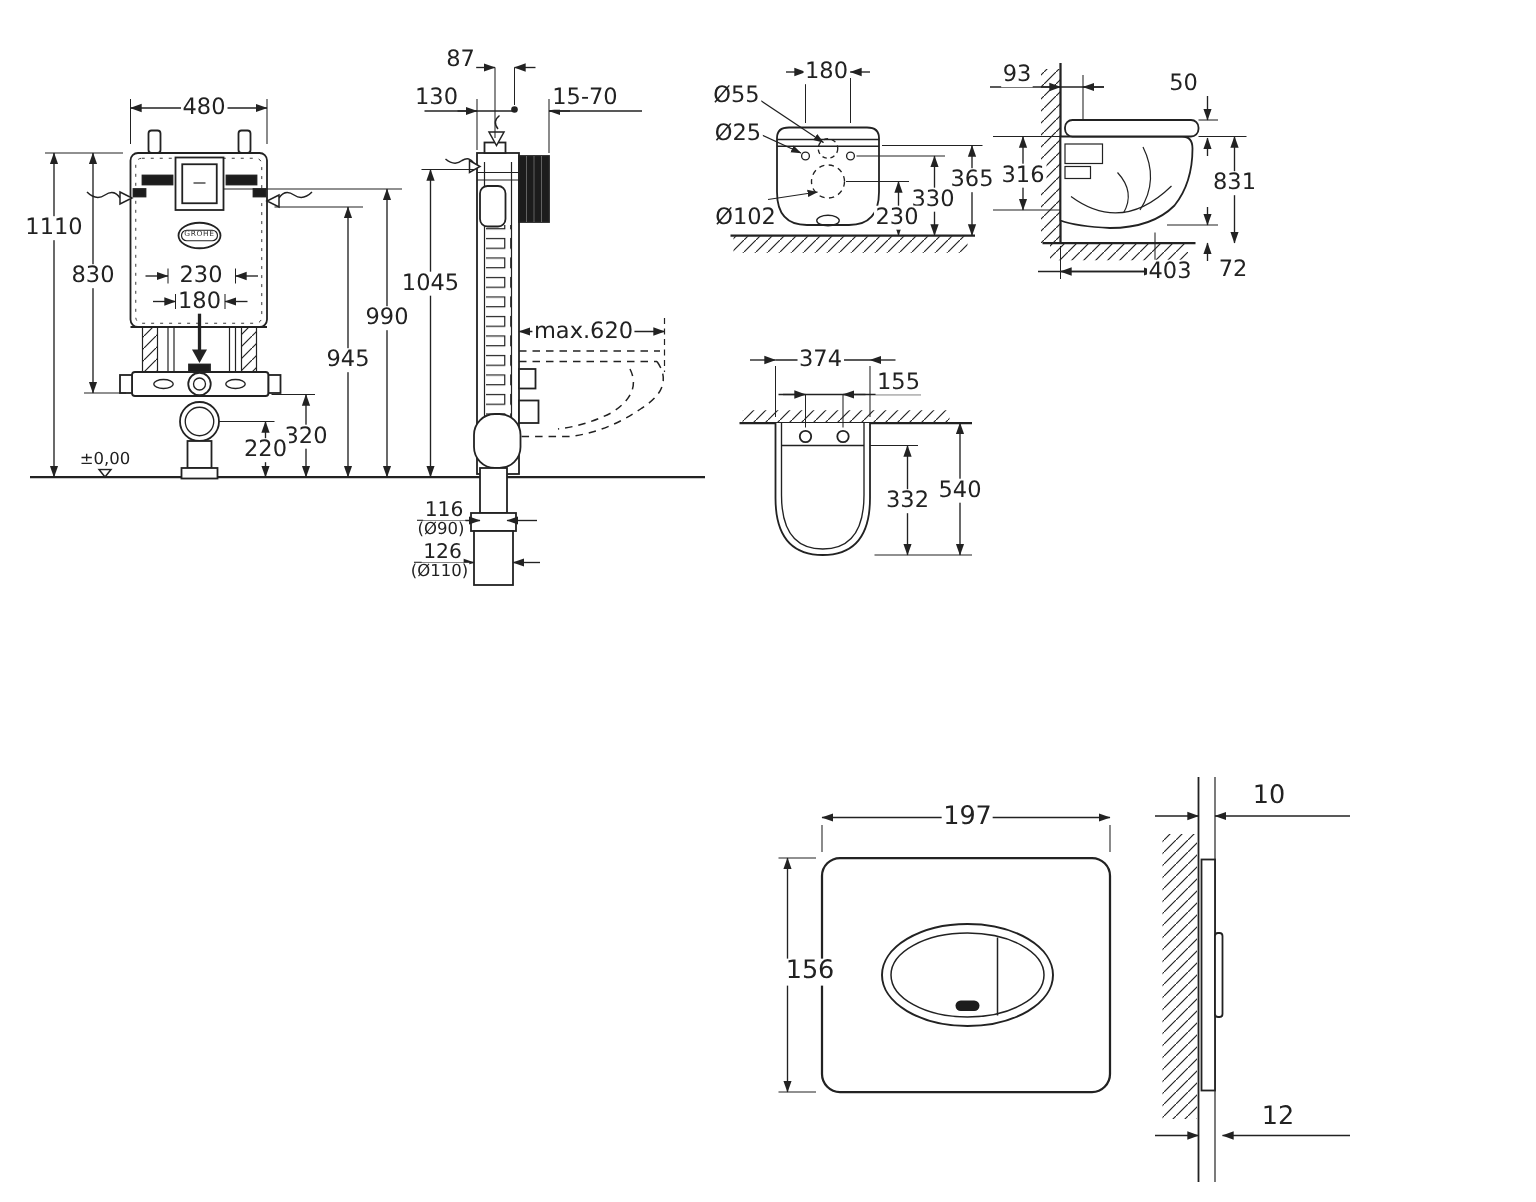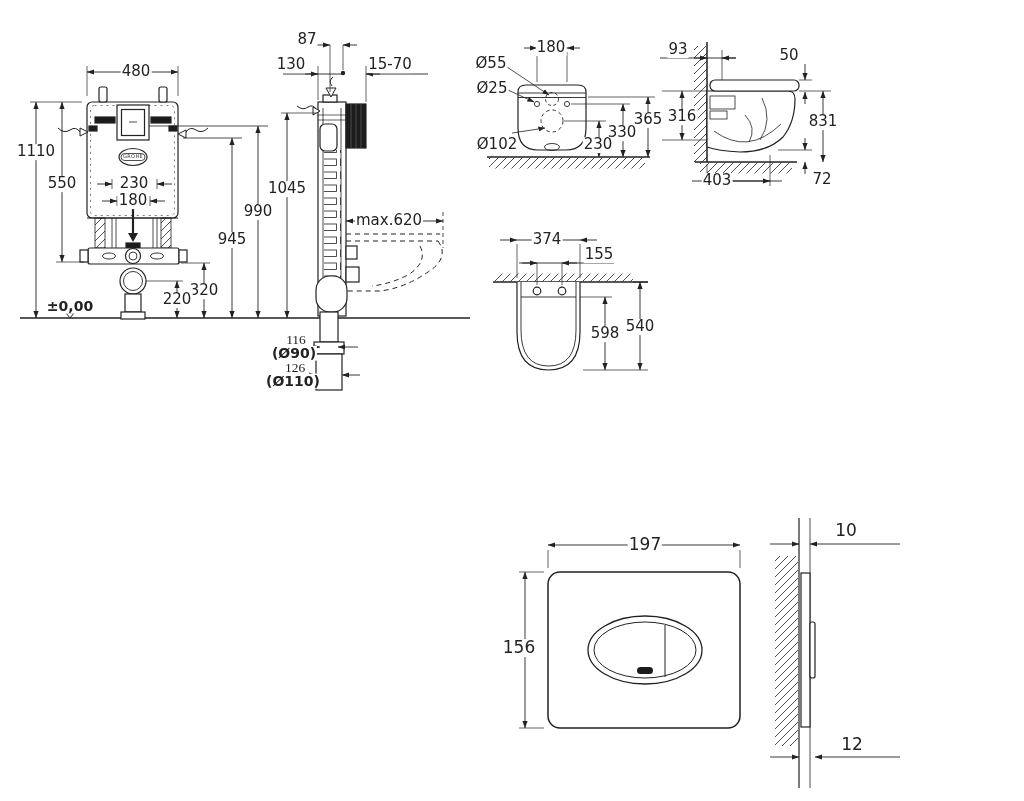"550" span.lbl { text: 550 -> 830 }
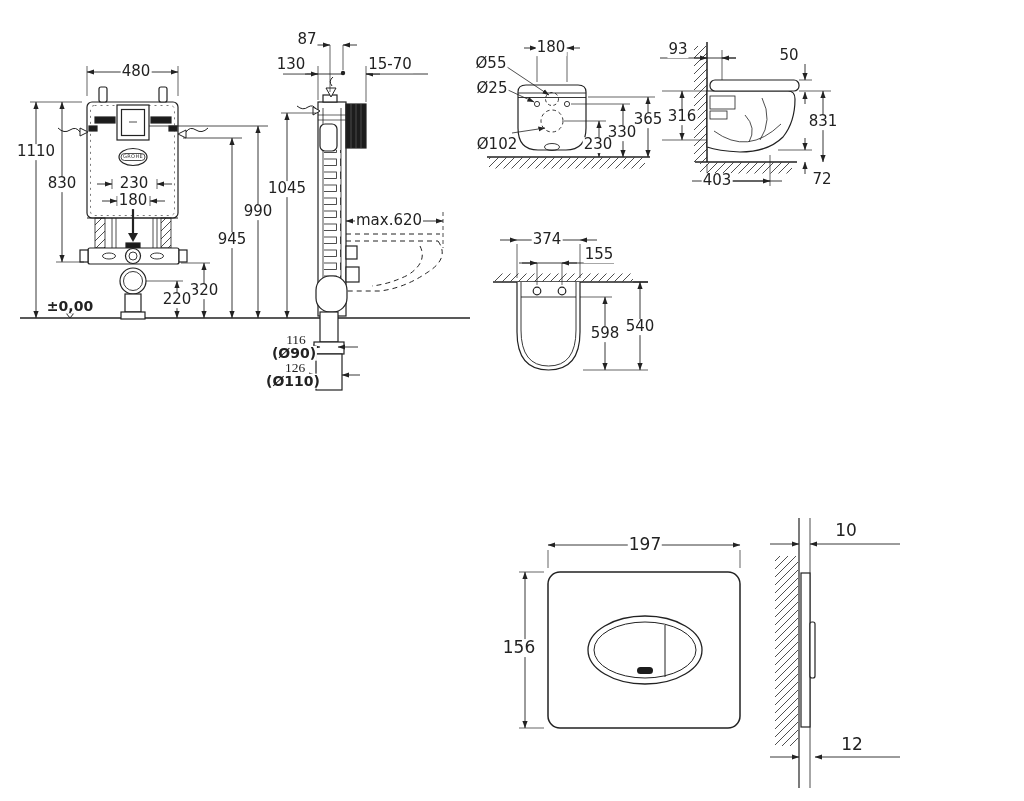"403" span.lbl { left: 717px -> 780px }
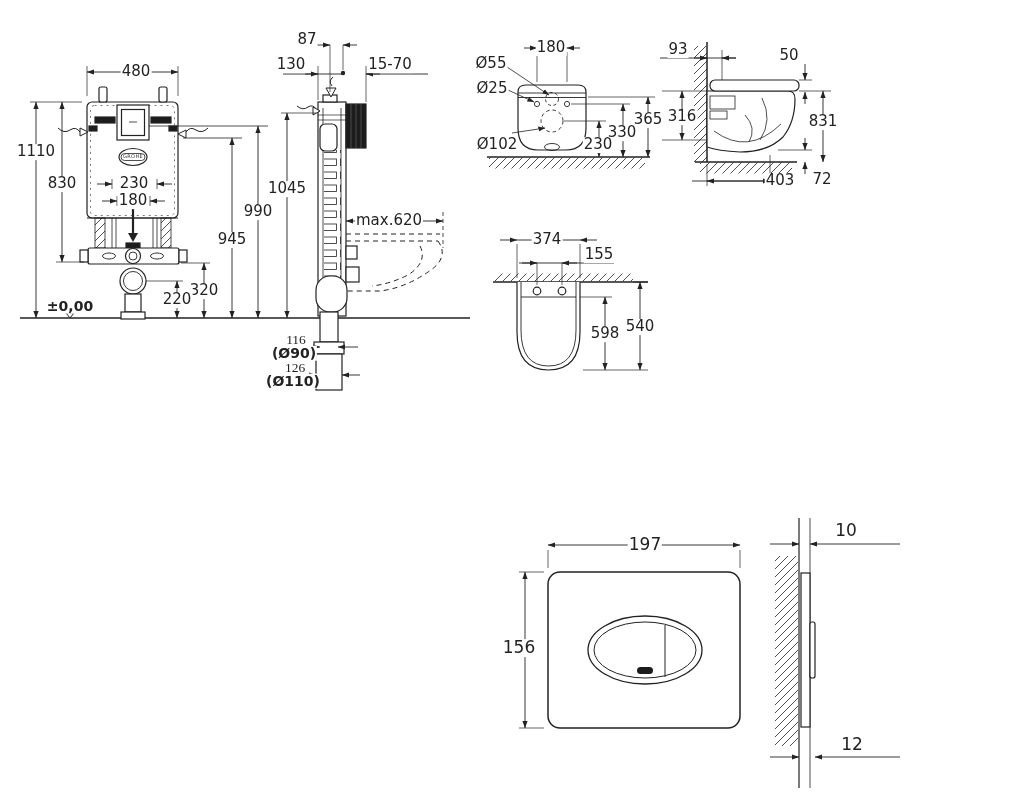"±0,00" .s11 { font-size: 14px -> 11px; font-weight: bold -> none }
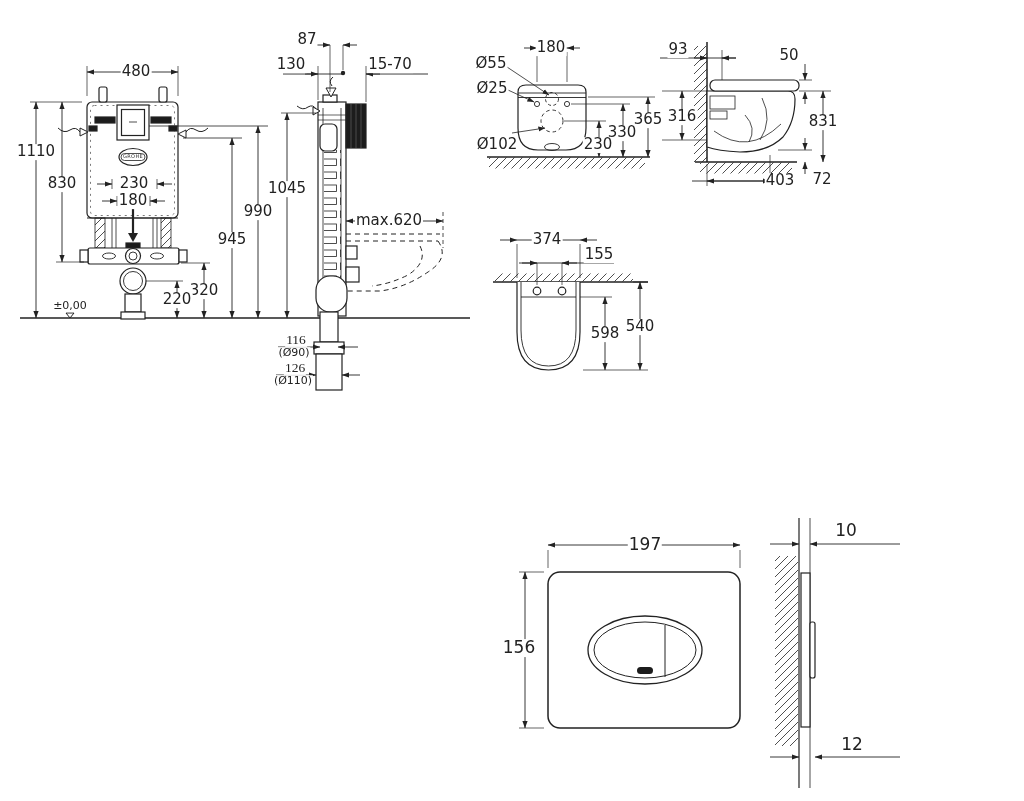"116" .s13 { font-family: Liberation Serif, serif -> none }
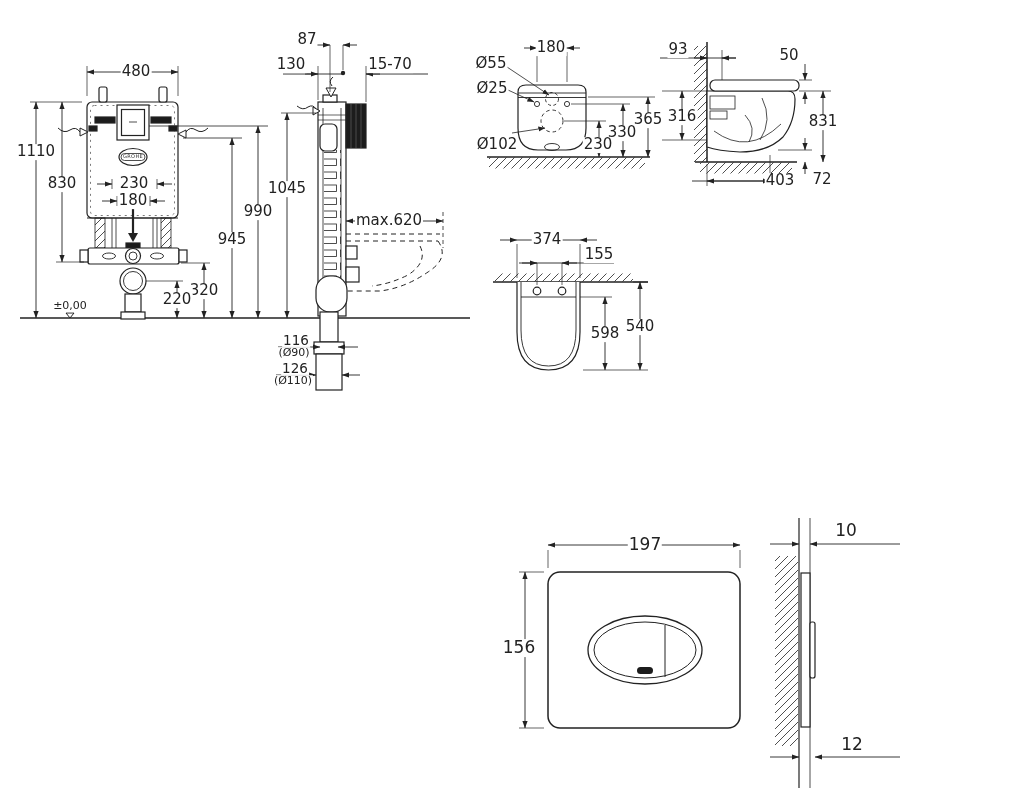"598" span.lbl { text: 598 -> 332 }
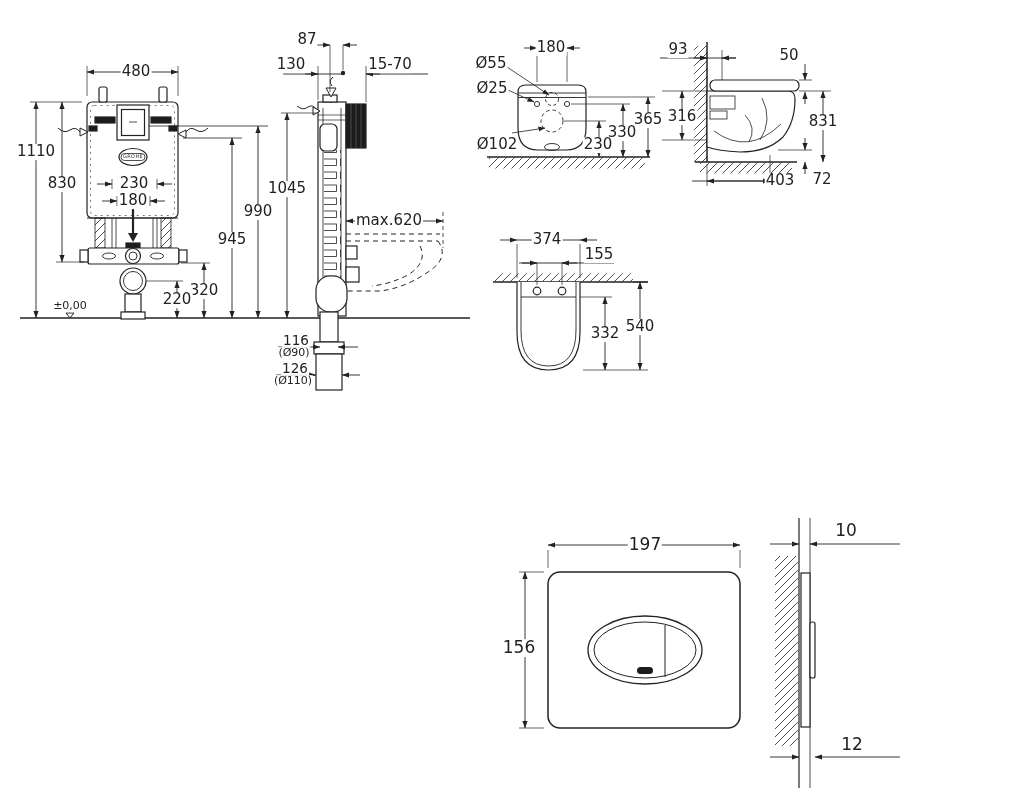"156" span.lbl { left: 519px -> 540px }
